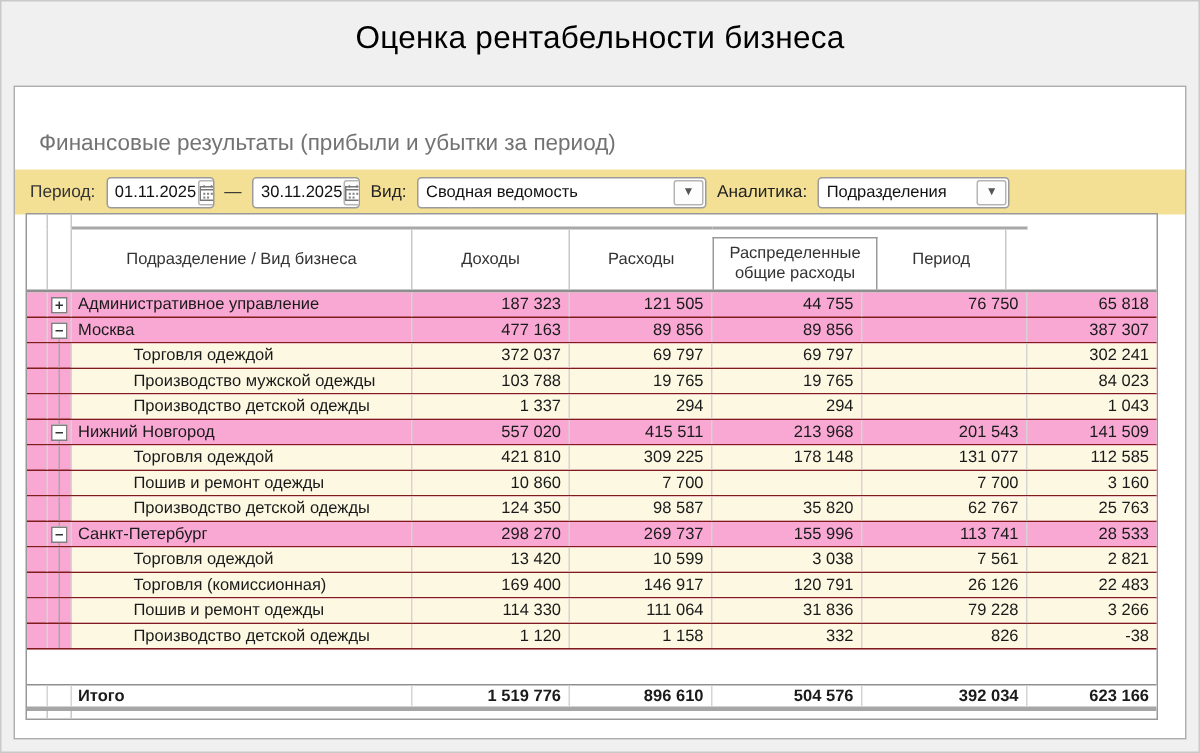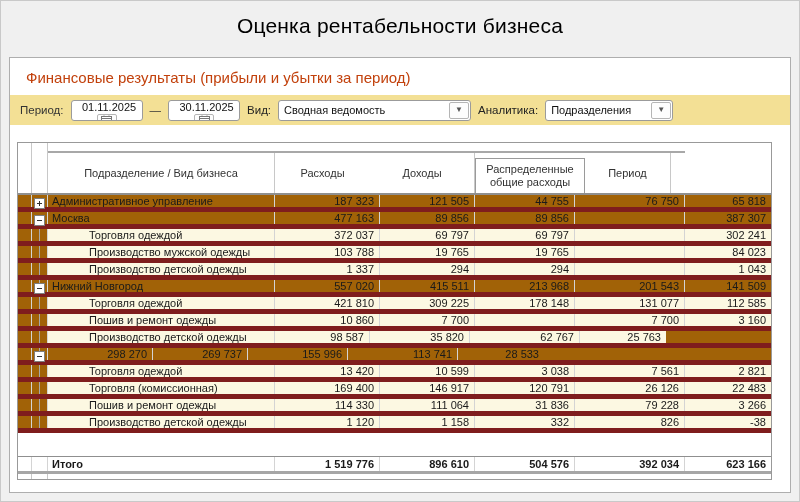"Финансовые результаты (прибыли и убытки" .panel-heading { color: #c2410c -> #737373; padding: 11px 16px 9px 16px -> 29px 16px 9px 16px }
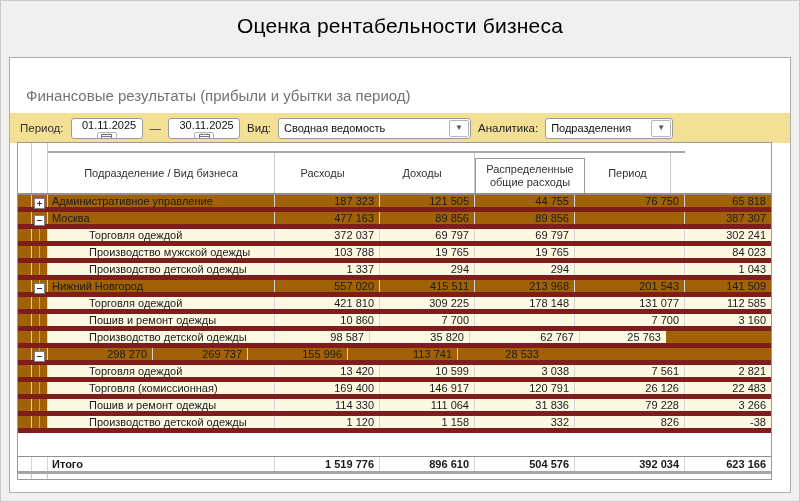"01.11.2025" .date-field { flex-direction: column -> none }
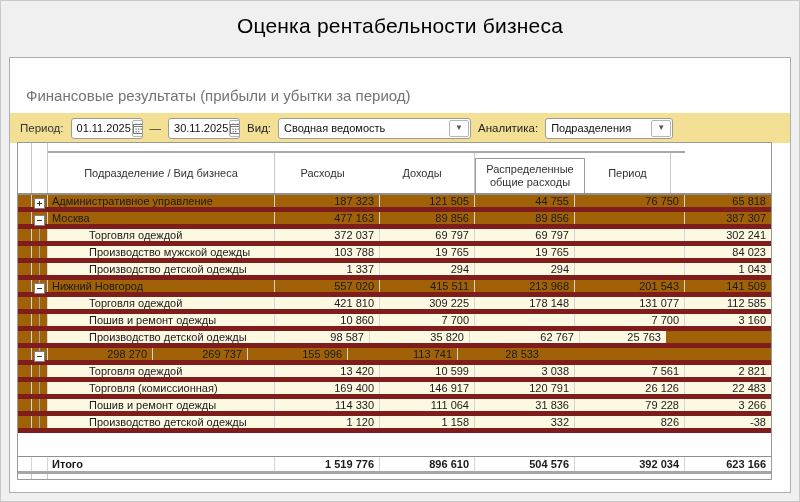"Расходы" div.c { order: before "Доходы" -> after "Доходы" }
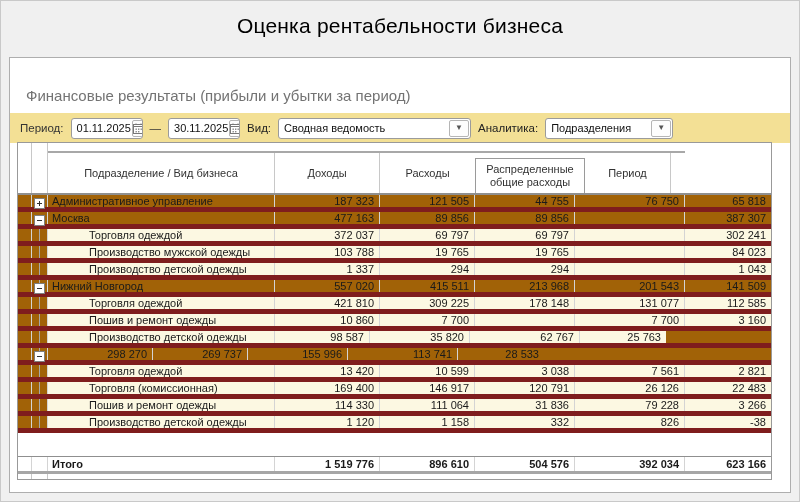"Административное управление" .trow { background: #a16207 -> #f9a8d4; border-bottom: 5px solid #7f1d1d -> 1px solid #7f1d1d }
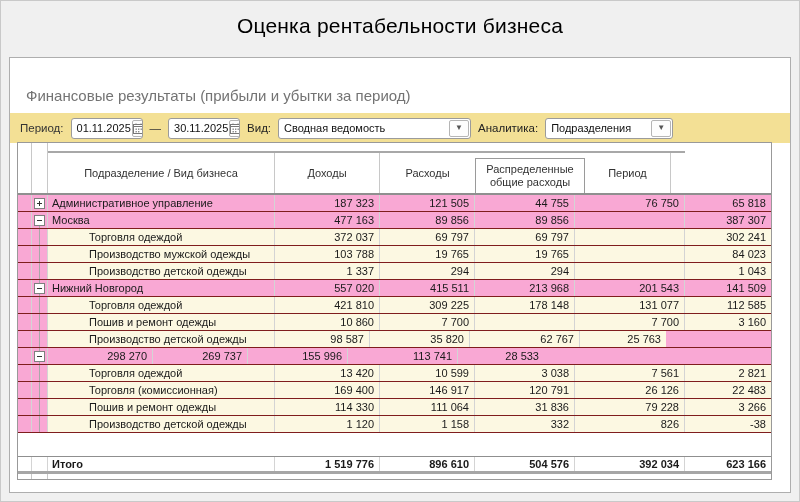"124 350" div.c { html: none -> <div>124 350</div> }
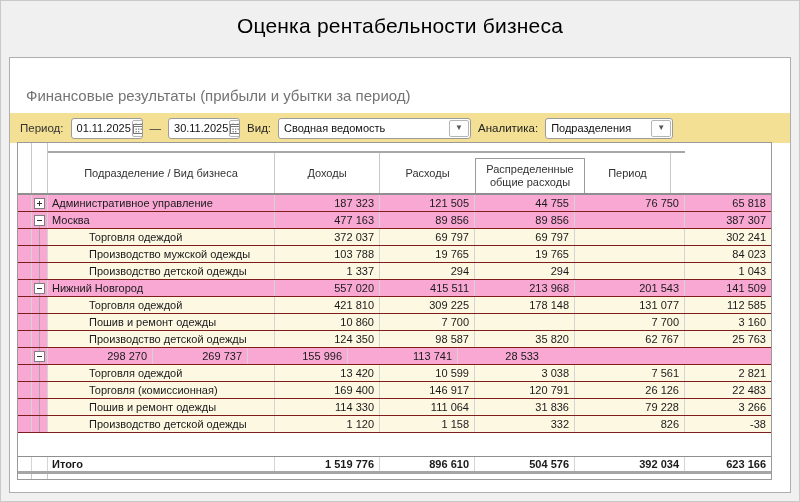"Санкт-Петербург" div.c { html: none -> <div>Санкт-Петербург</div> }
